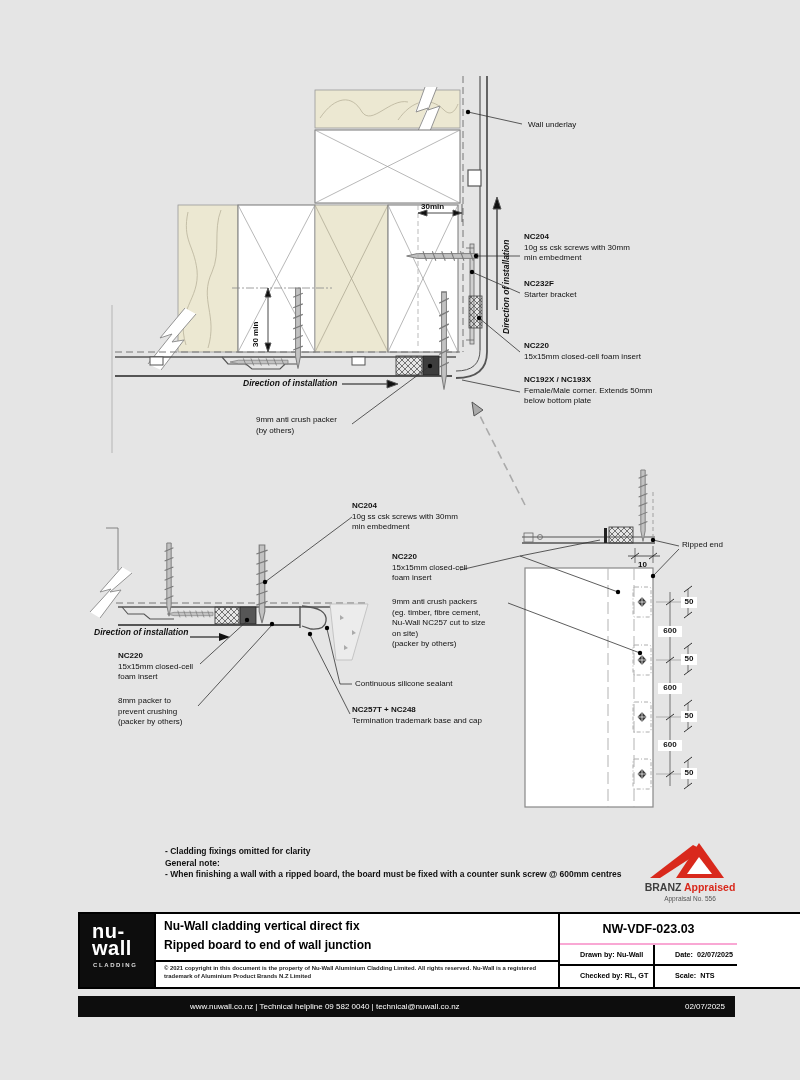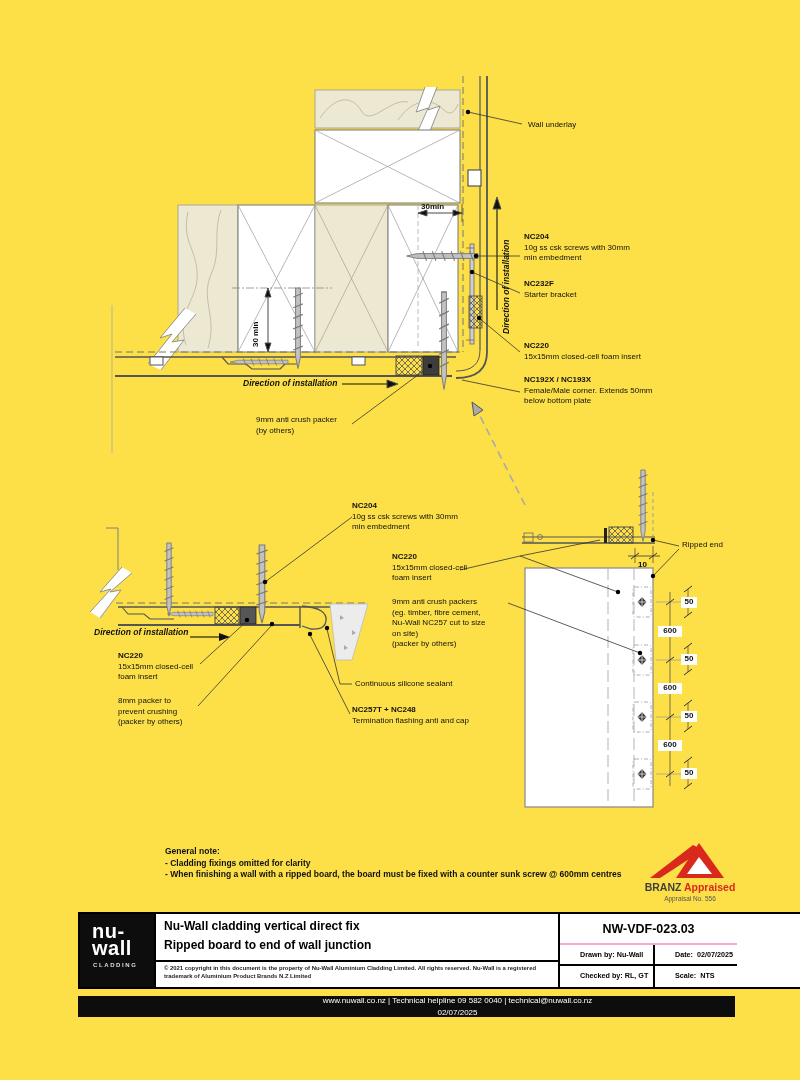"Wall underlay" #page { background: #fde047 -> #e5e5e5 }
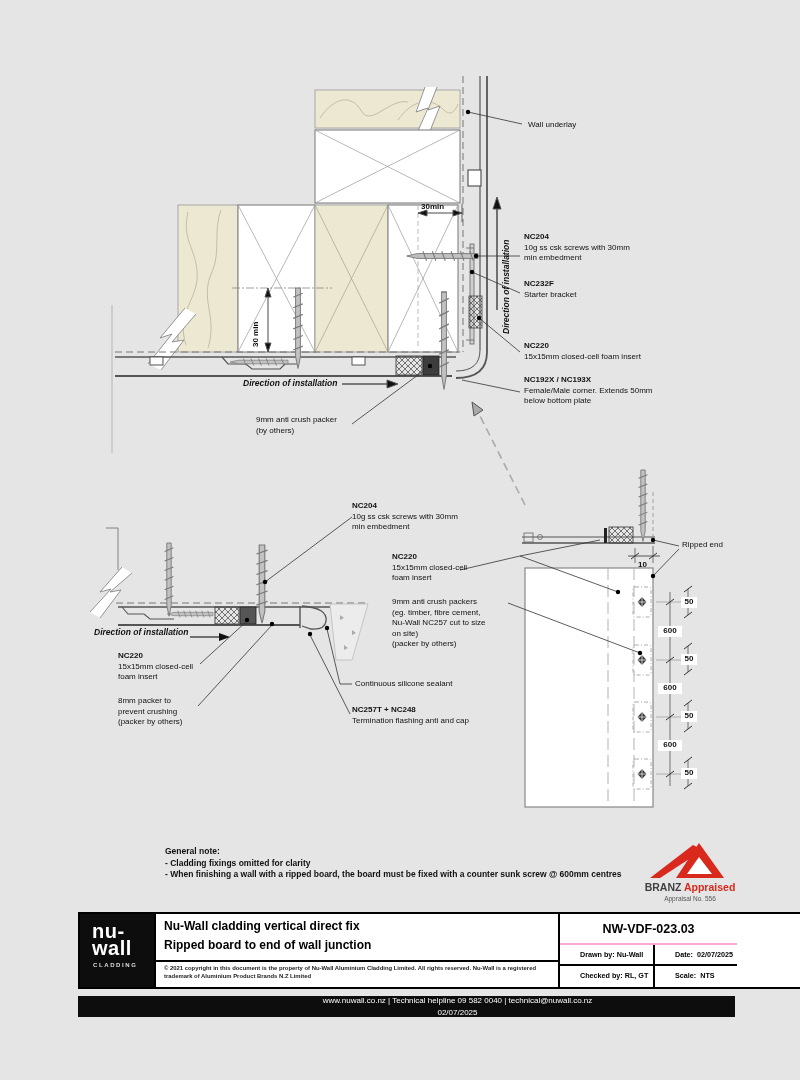"Termination flashing anti and cap" div { text: flashing anti -> trademark base }
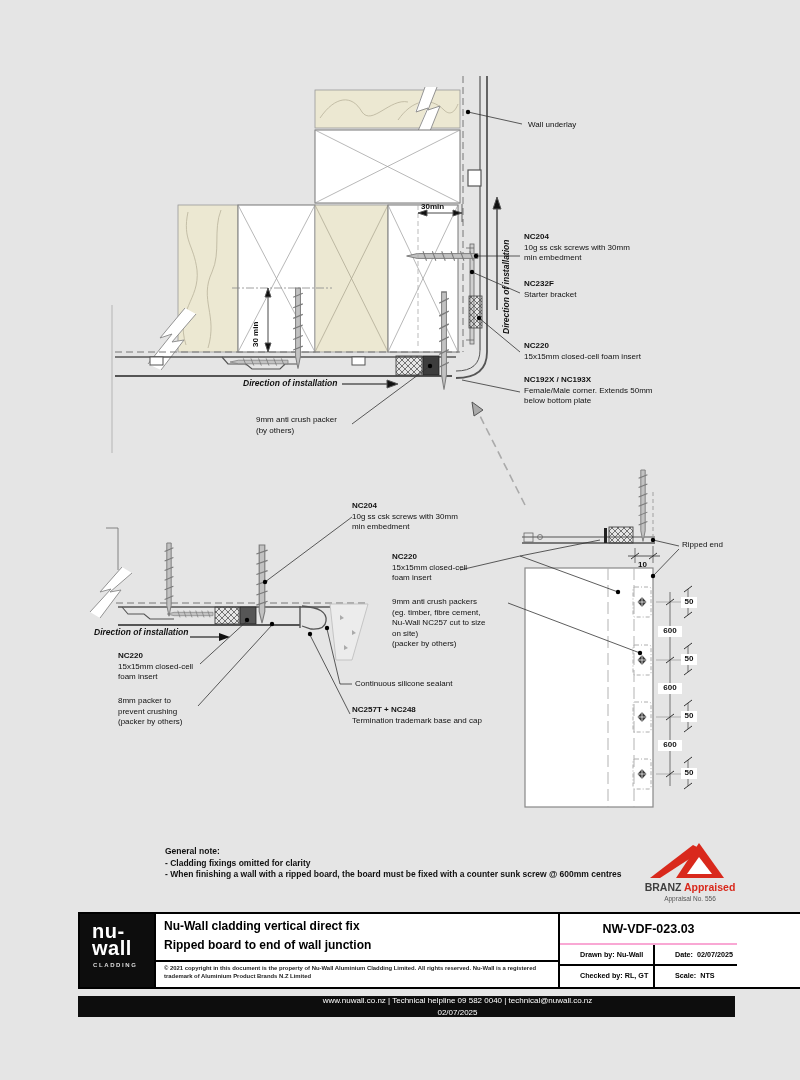"General note:" div { order: before "- Cladding fixings omitted for" -> after "- Cladding fixings omitted for" }
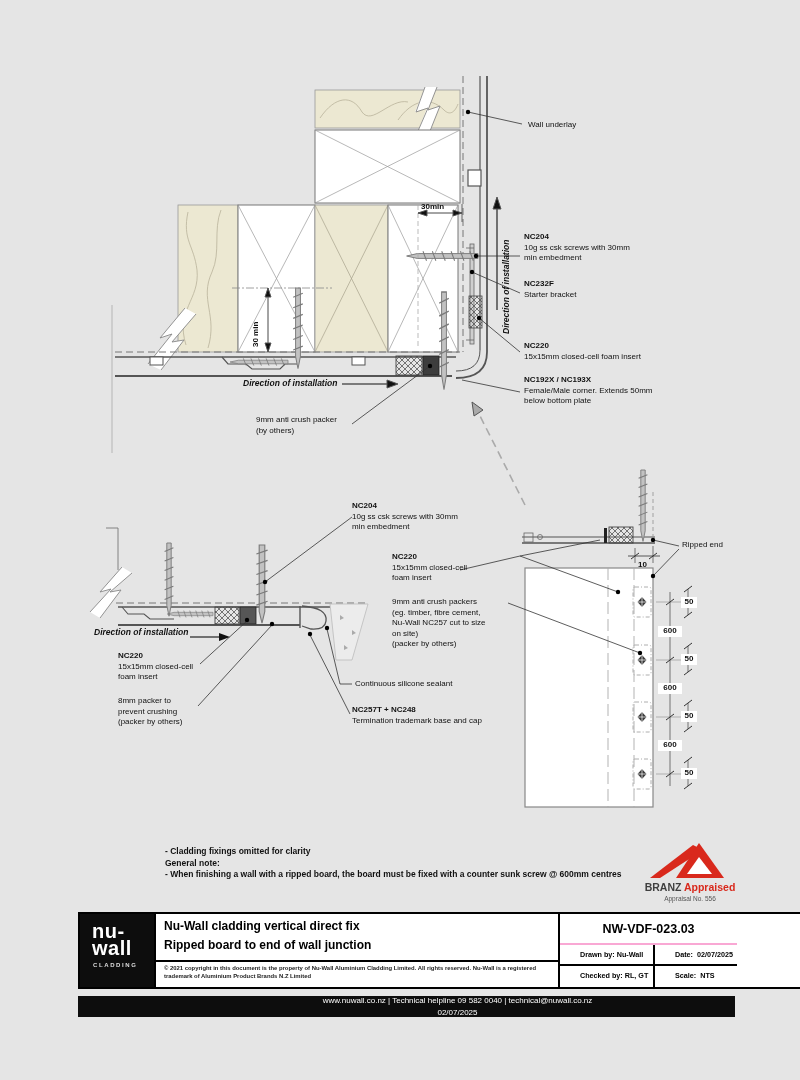"www.nuwall.co.nz | Technical helpline 09" .footer-bar { flex-direction: column -> none }
